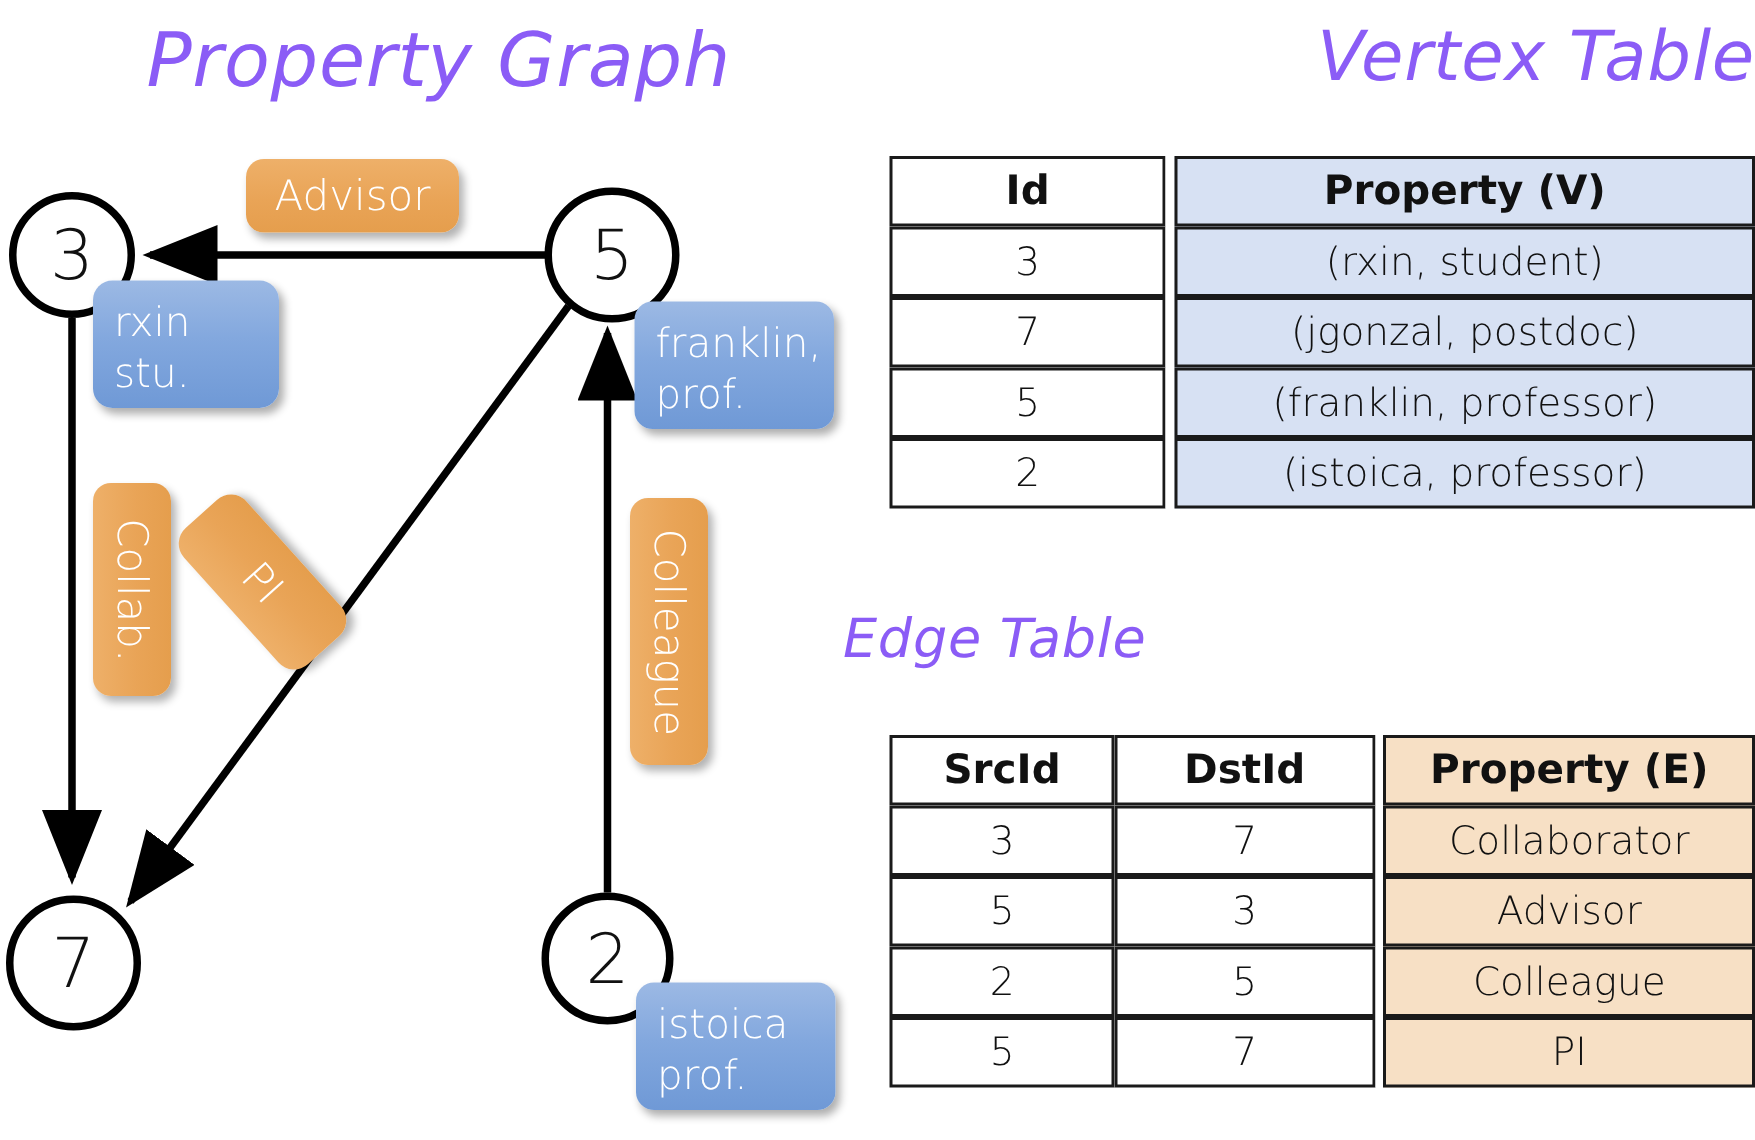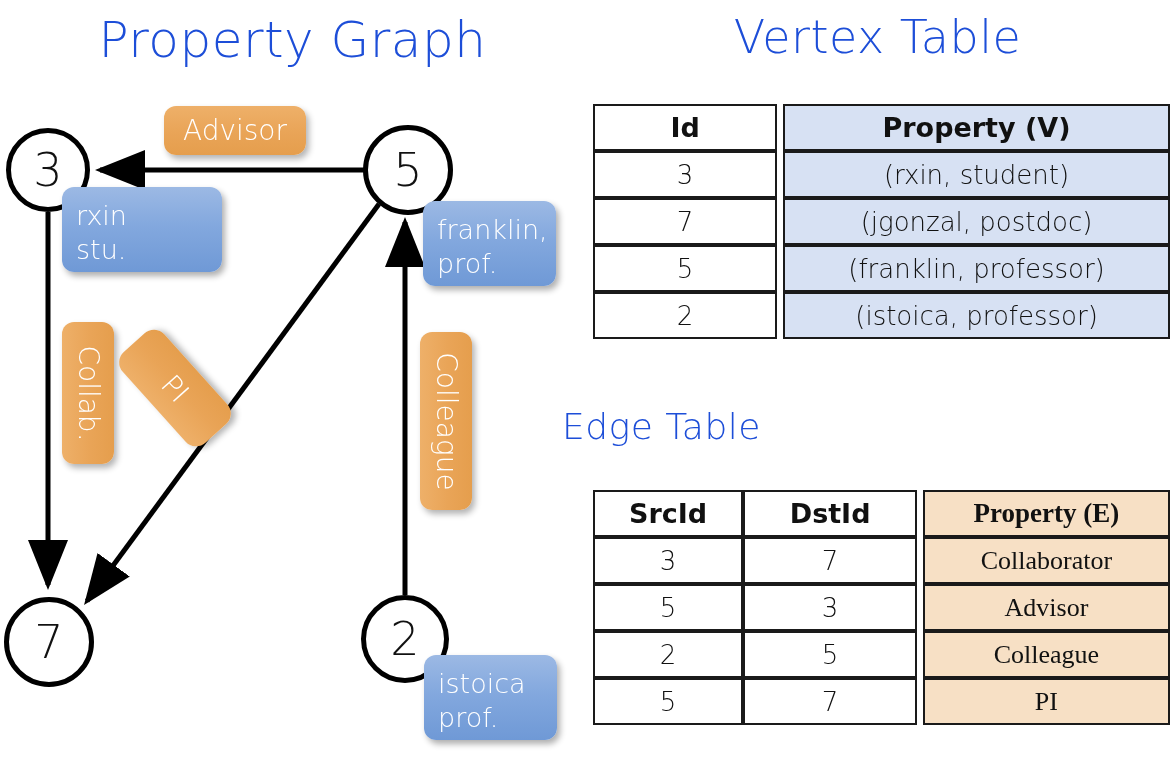"Property Graph" .section-title { color: #1d4ed8 -> #8b5cf6; font-style: none -> italic }
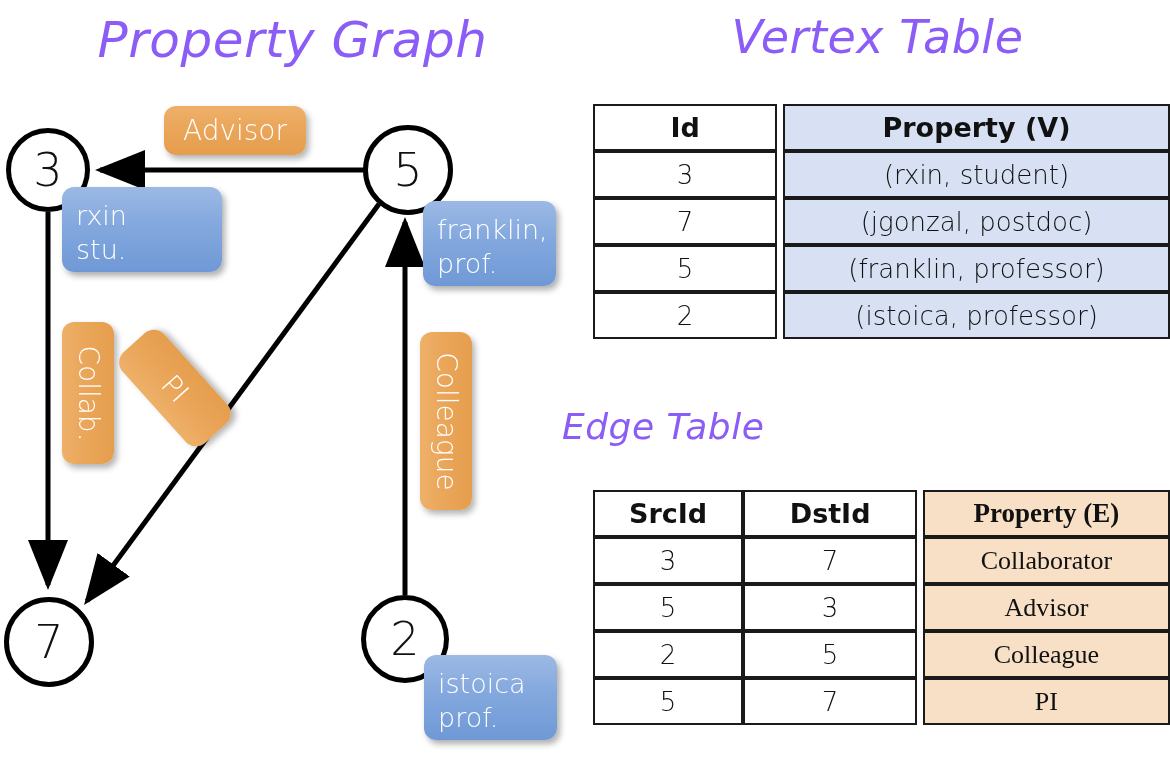"Vertex Table" #title-vertex-table { text-align: center -> right }
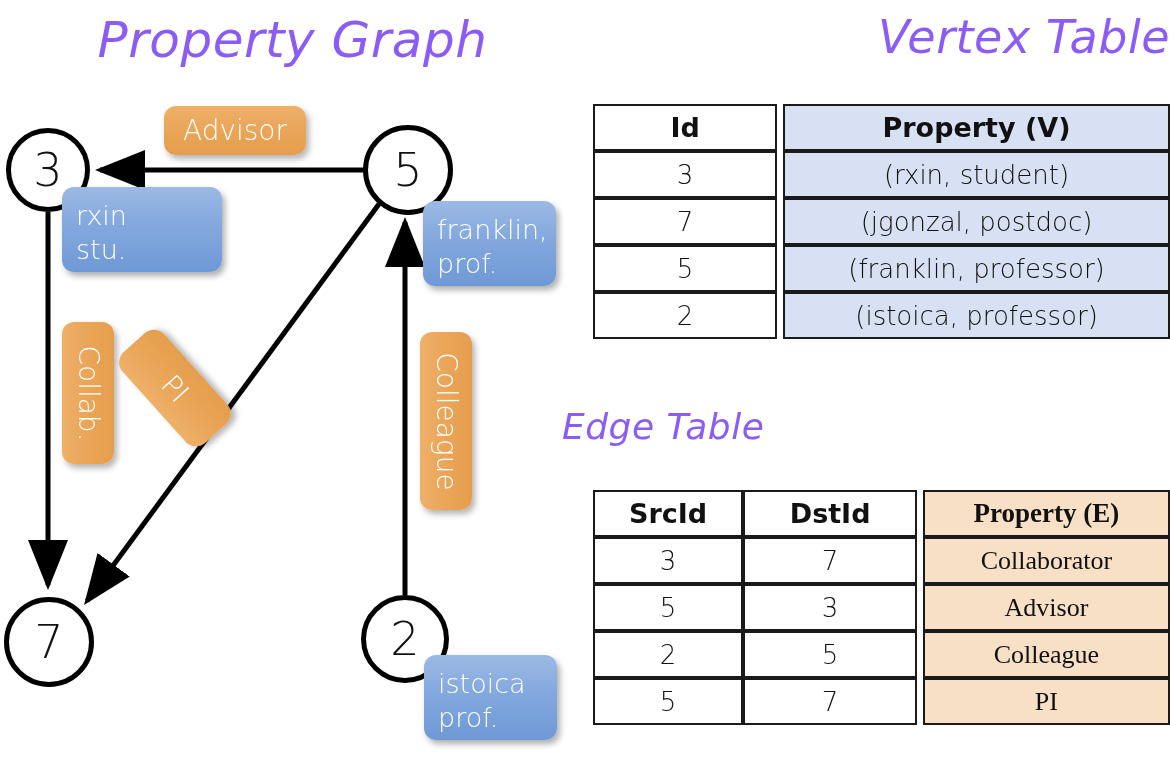"rxin" div.prop-chip { border-radius: none -> 13px; width: 160px -> 124px }
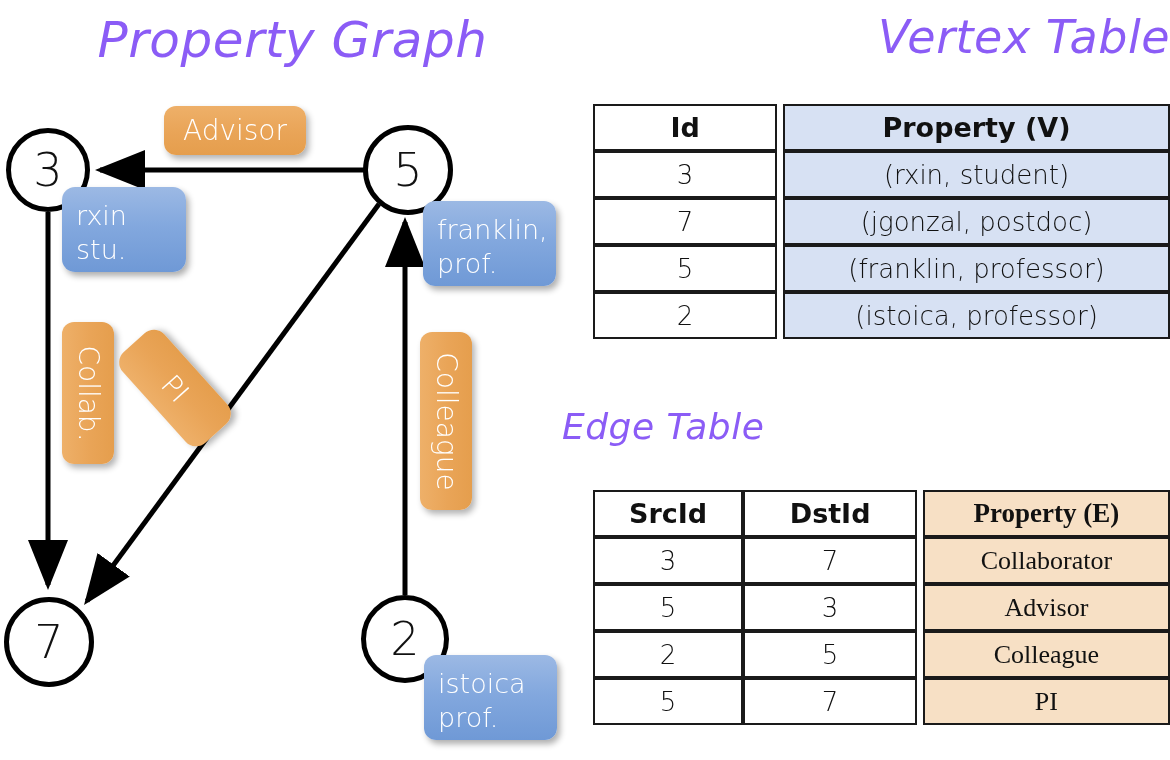"Property (E)" .orange-cell { font-family: Liberation Serif, serif -> none }
